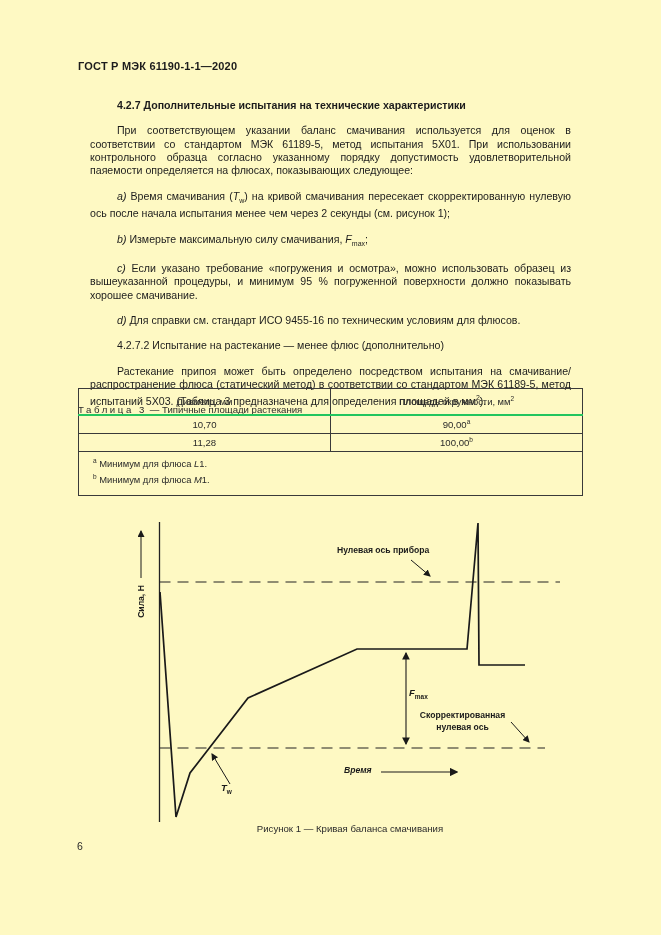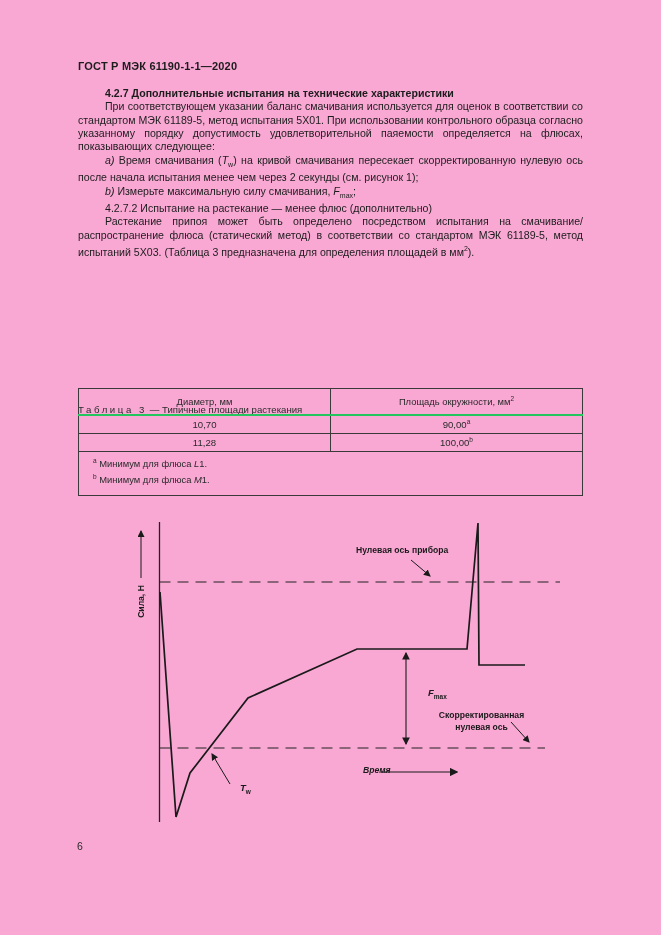"ГОСТ Р МЭК 61190-1-1—2020" .page { background: #f9a8d4 -> #fef9c3 }
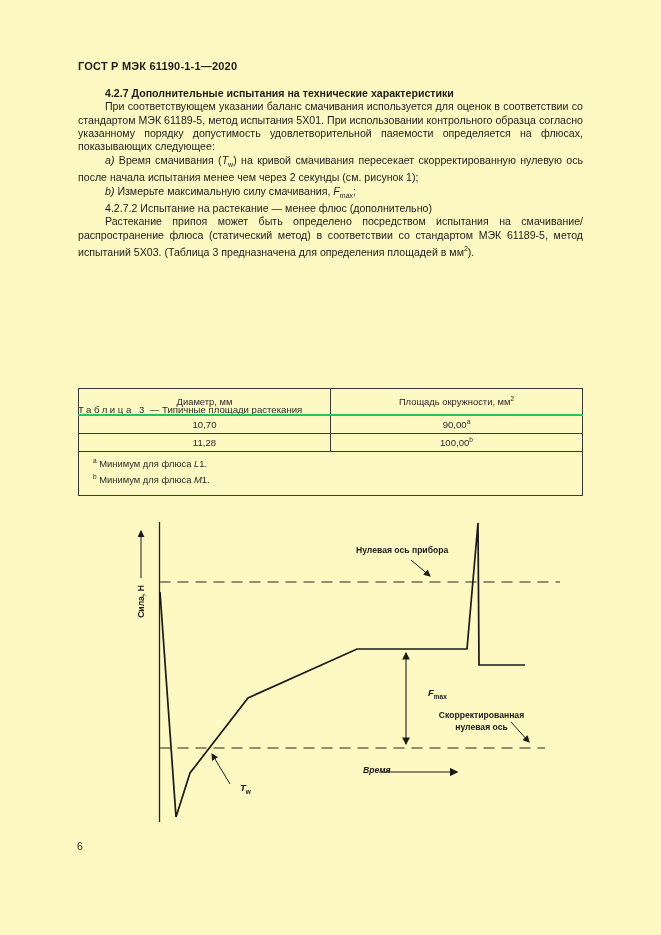"4.2.7 Дополнительные испытания на" .content p { margin: 0 -> 12px }
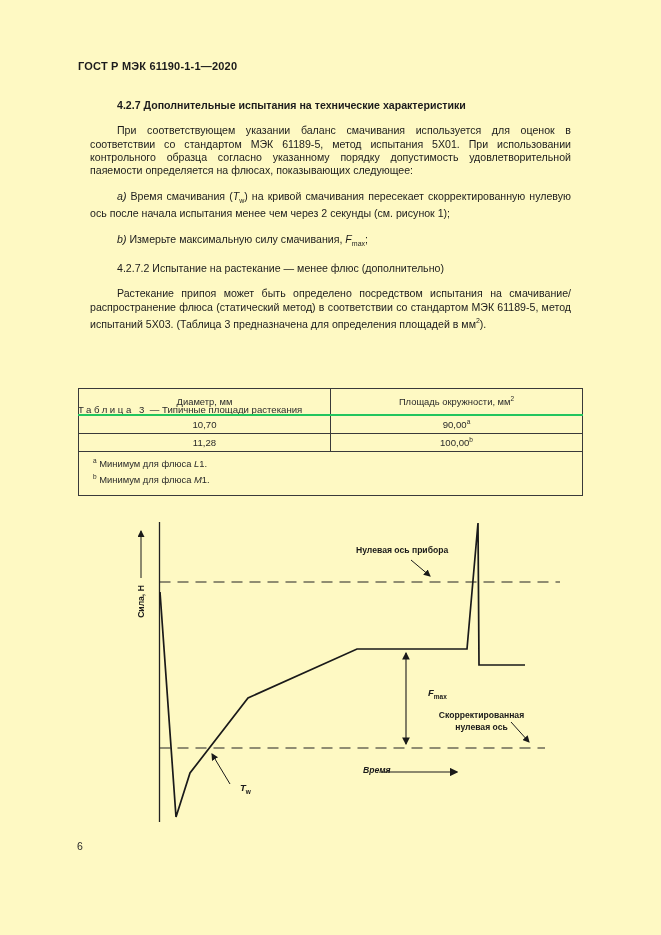"c) Если указано требование «погружения" p { html: none -> <p><span>c)</span>&nbsp;<span>Если указано требование «погружения и осмотра», можно использовать образец из вышеуказанной процедуры, и минимум 95 % погруженной поверхности должно показывать хорошее смачивание.</span></p> }
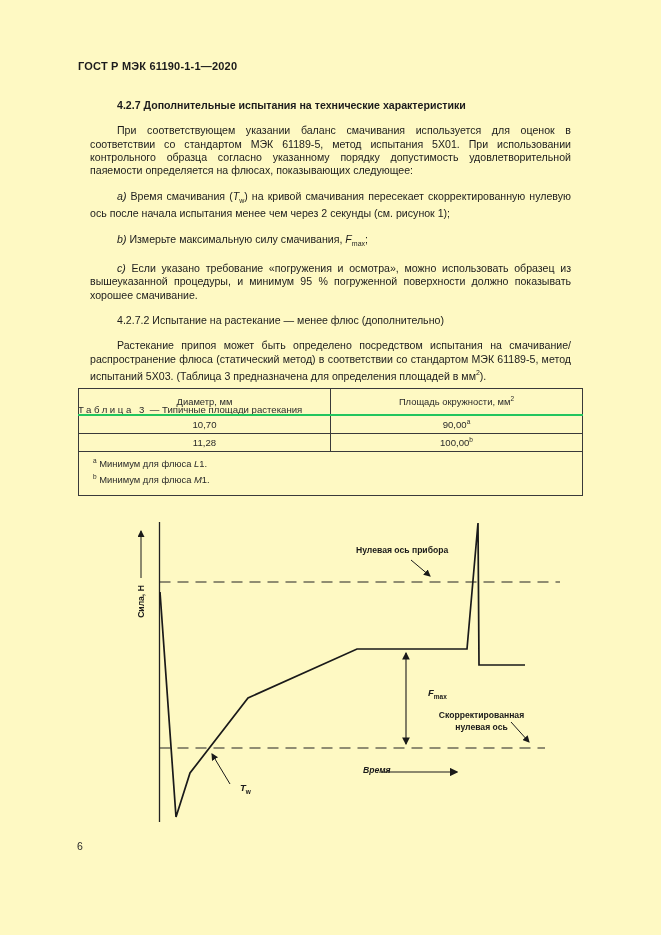"d) Для справки см. стандарт" p { html: none -> <p><span>d)</span>&nbsp;<span>Для справки см. стандарт ИСО 9455-16 по техническим условиям для флюсов.</span></p> }
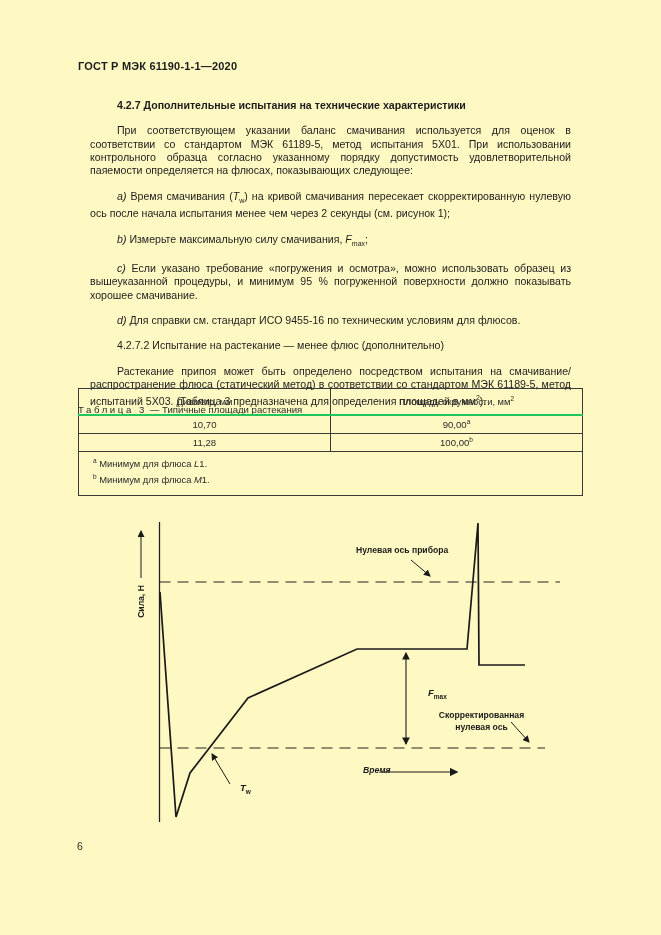"Нулевая ось прибора" .flab { margin-left: 19px -> none }
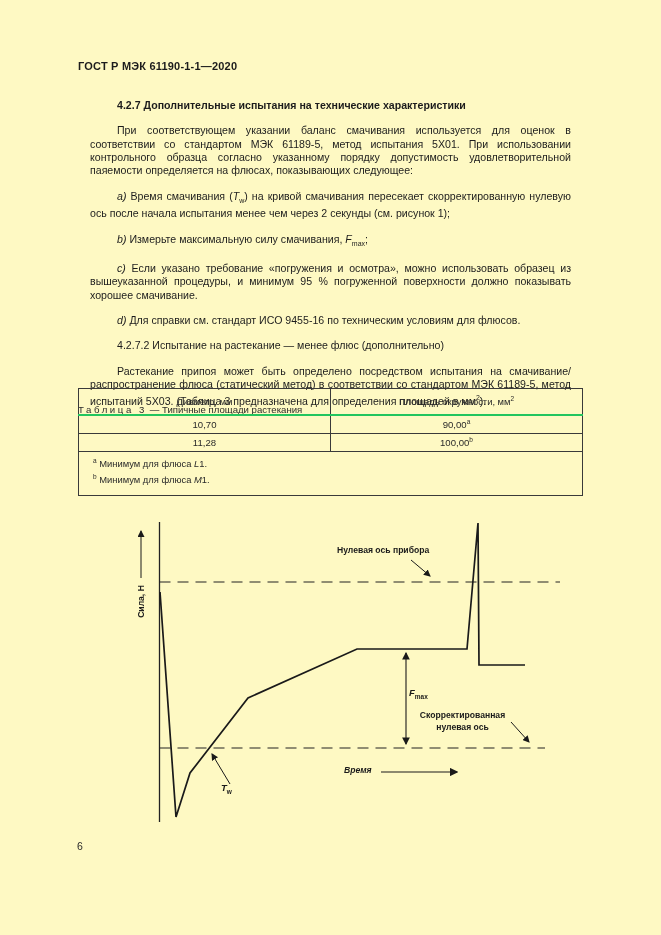"Рисунок 1 — Кривая баланса" div.fig-cap { html: none -> <div>Рисунок 1 — Кривая баланса смачивания</div> }
